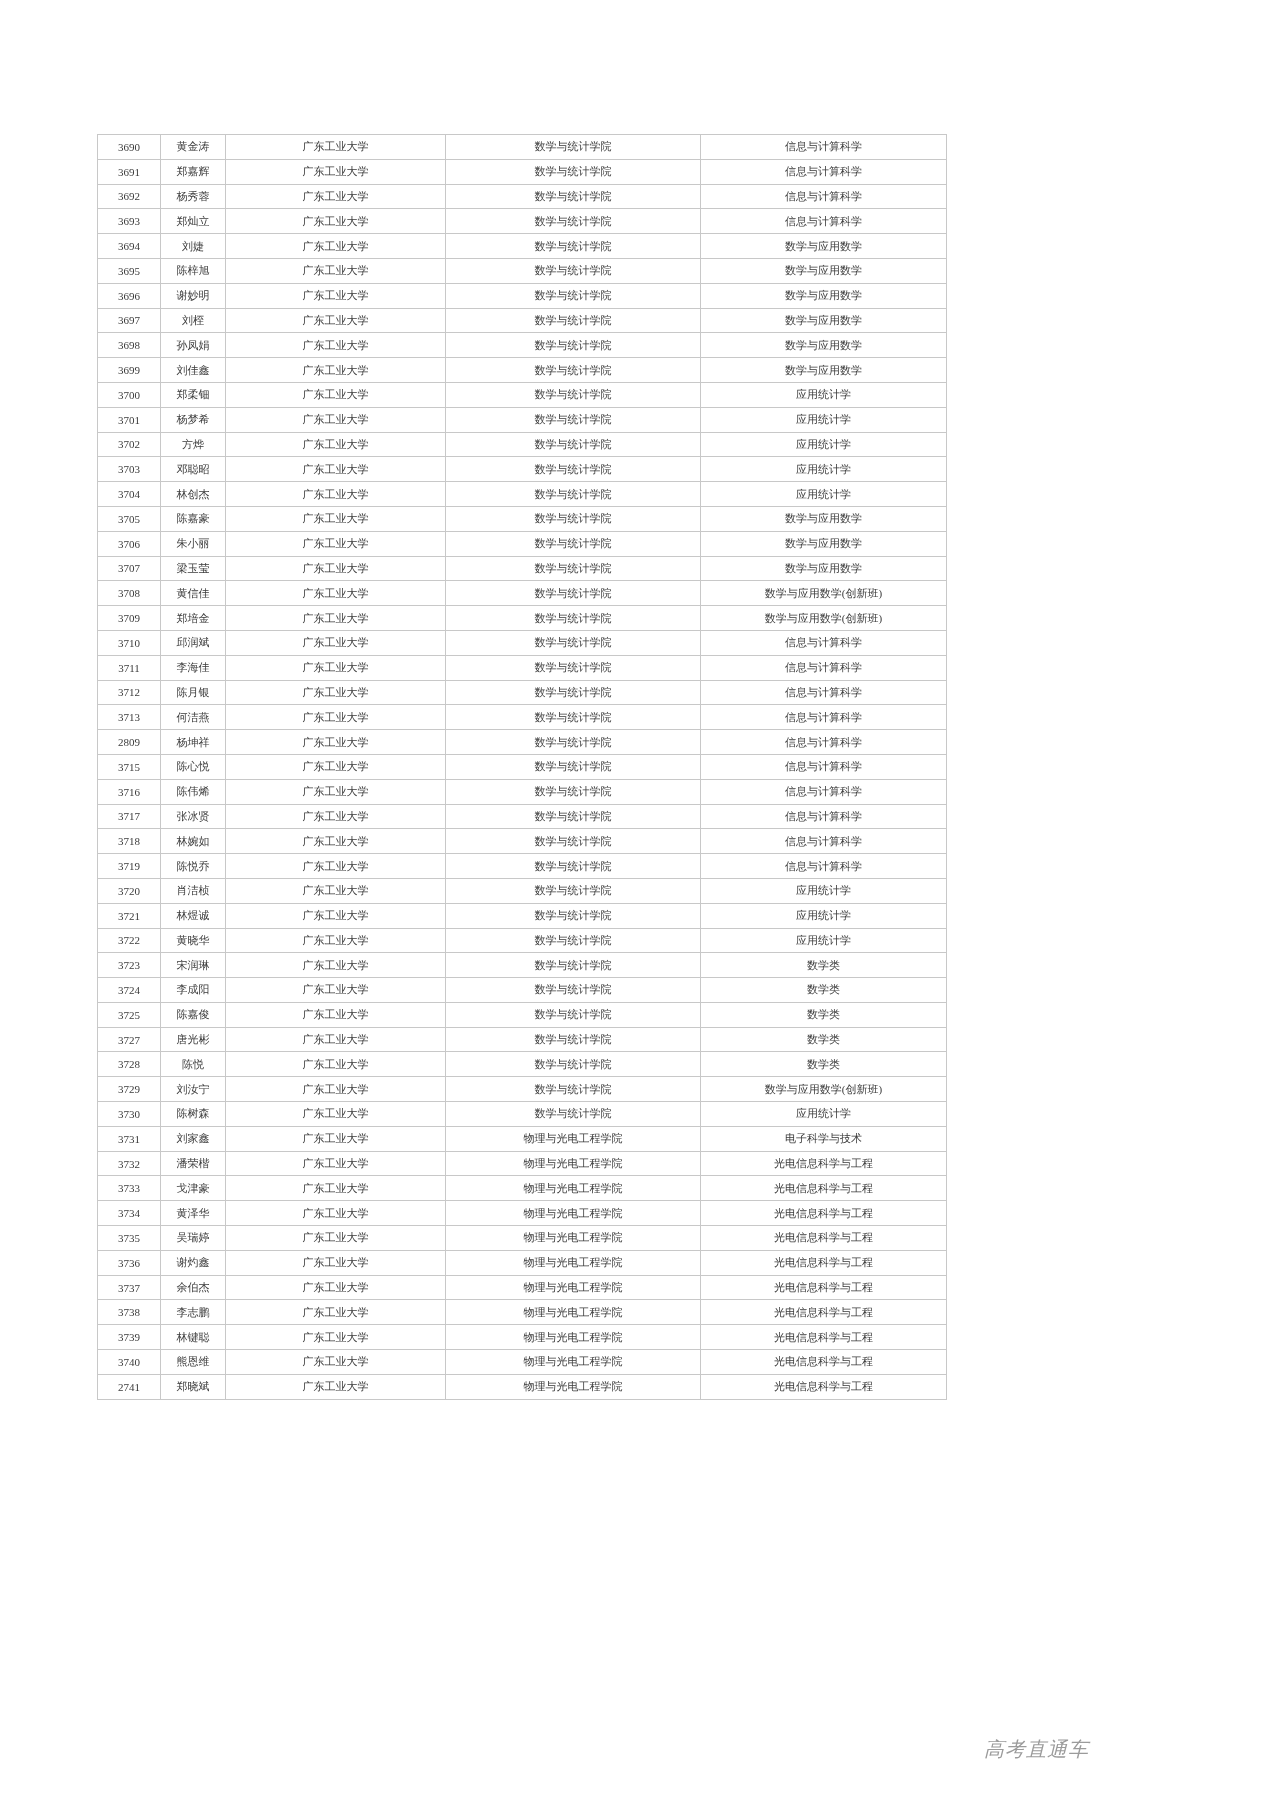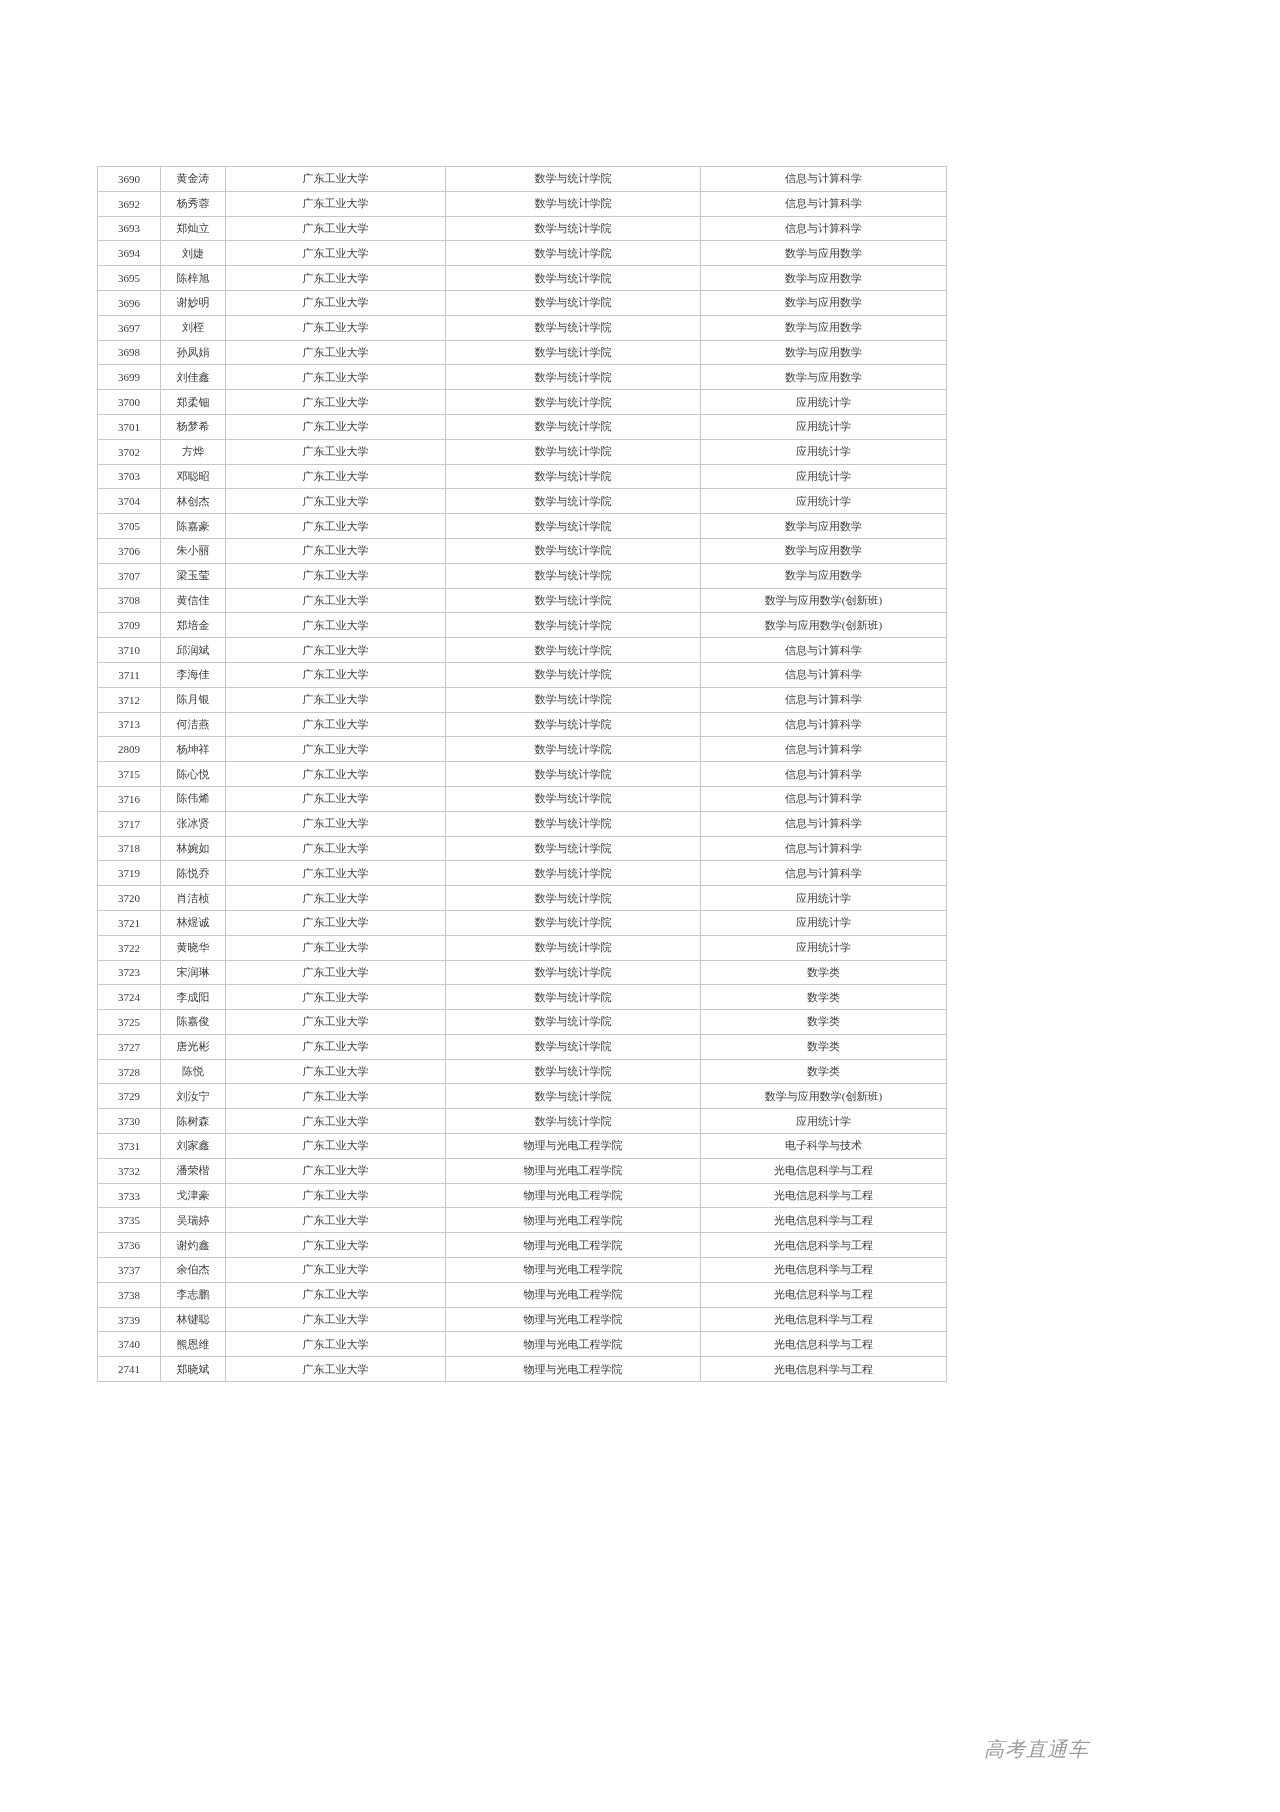"3690" table.roster { margin-top: 32px -> none }
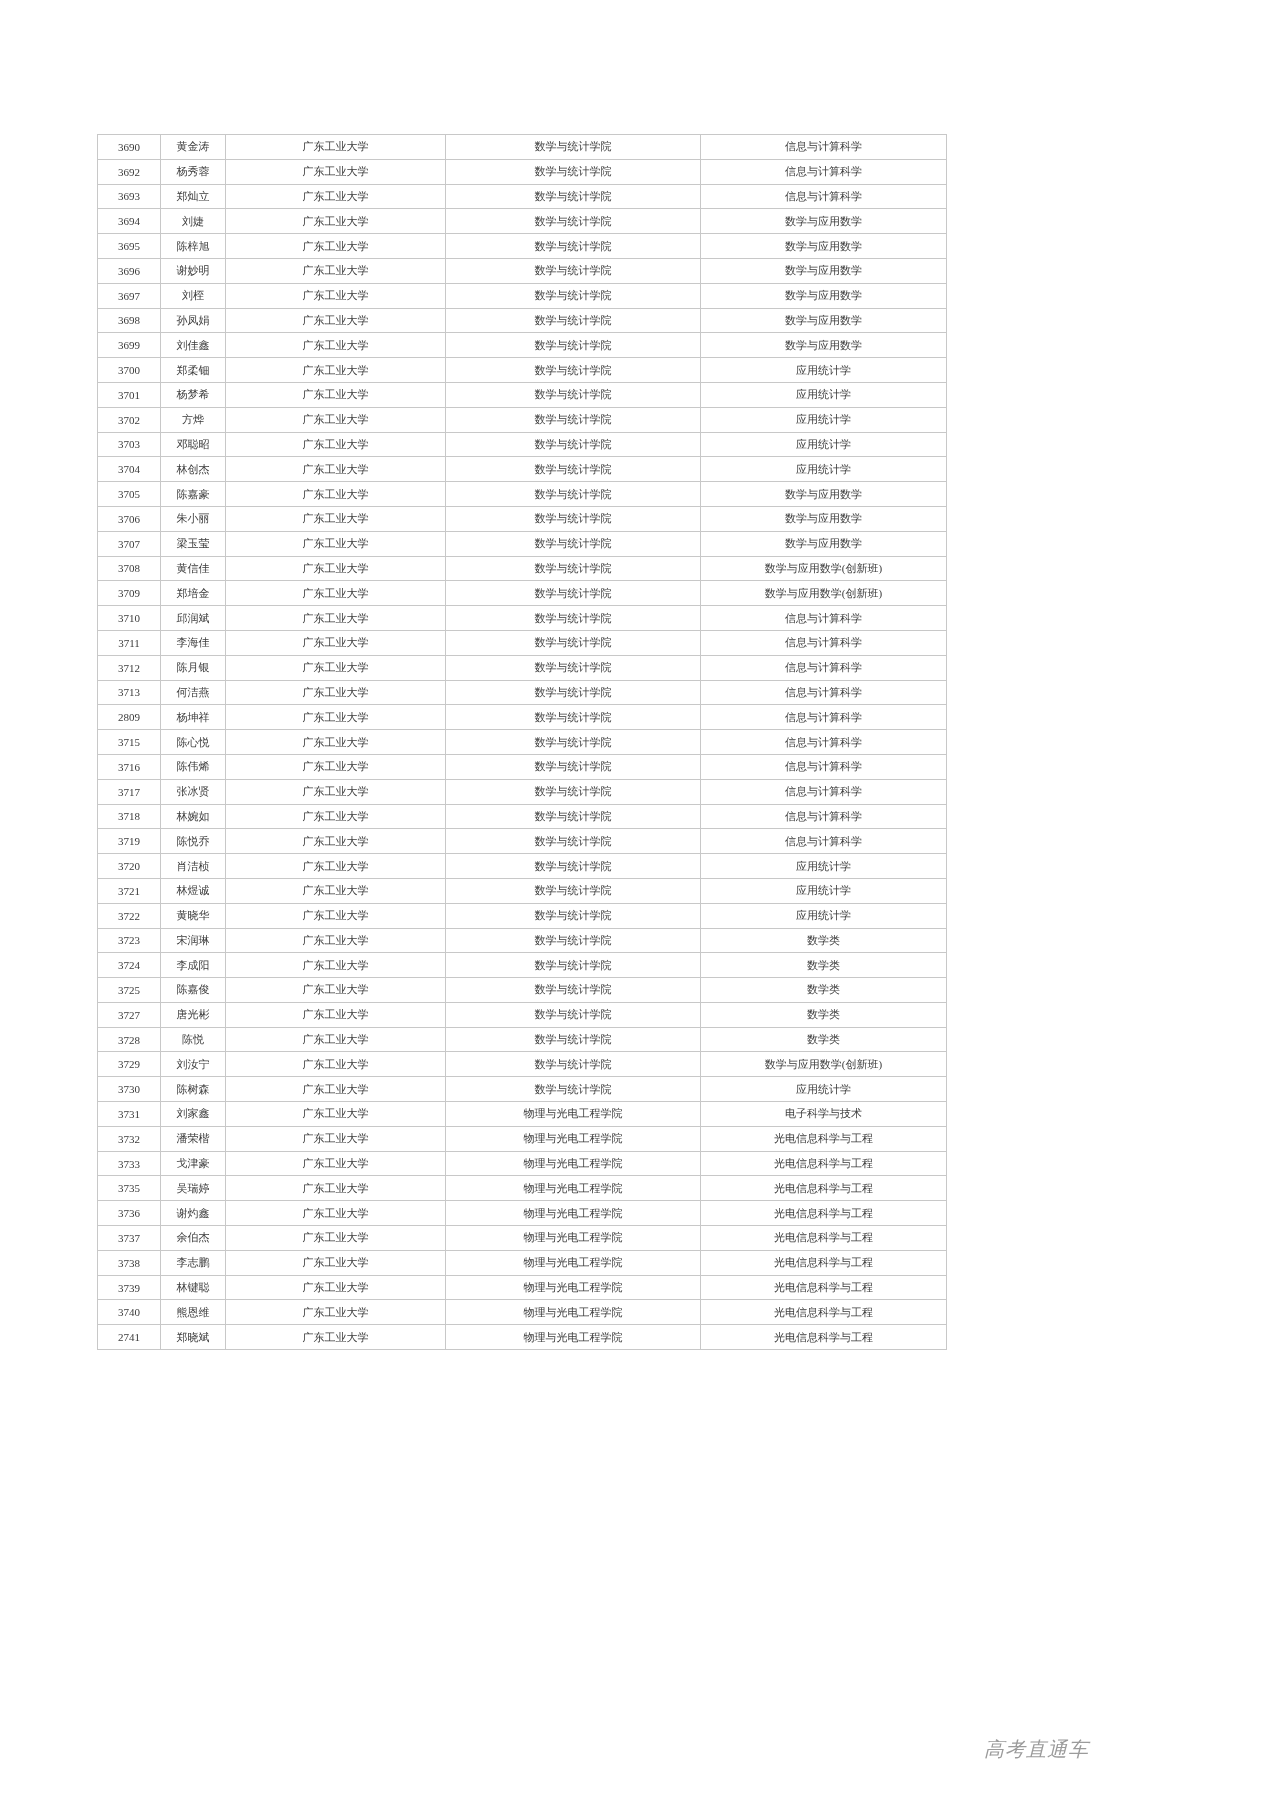"3691" tr { html: none -> <tr> <td>3691</td> <td>郑嘉辉</td> <td>广东工业大学</td> <td>数学与统计学院</td> <td>信息与计算科学</td> </tr> }
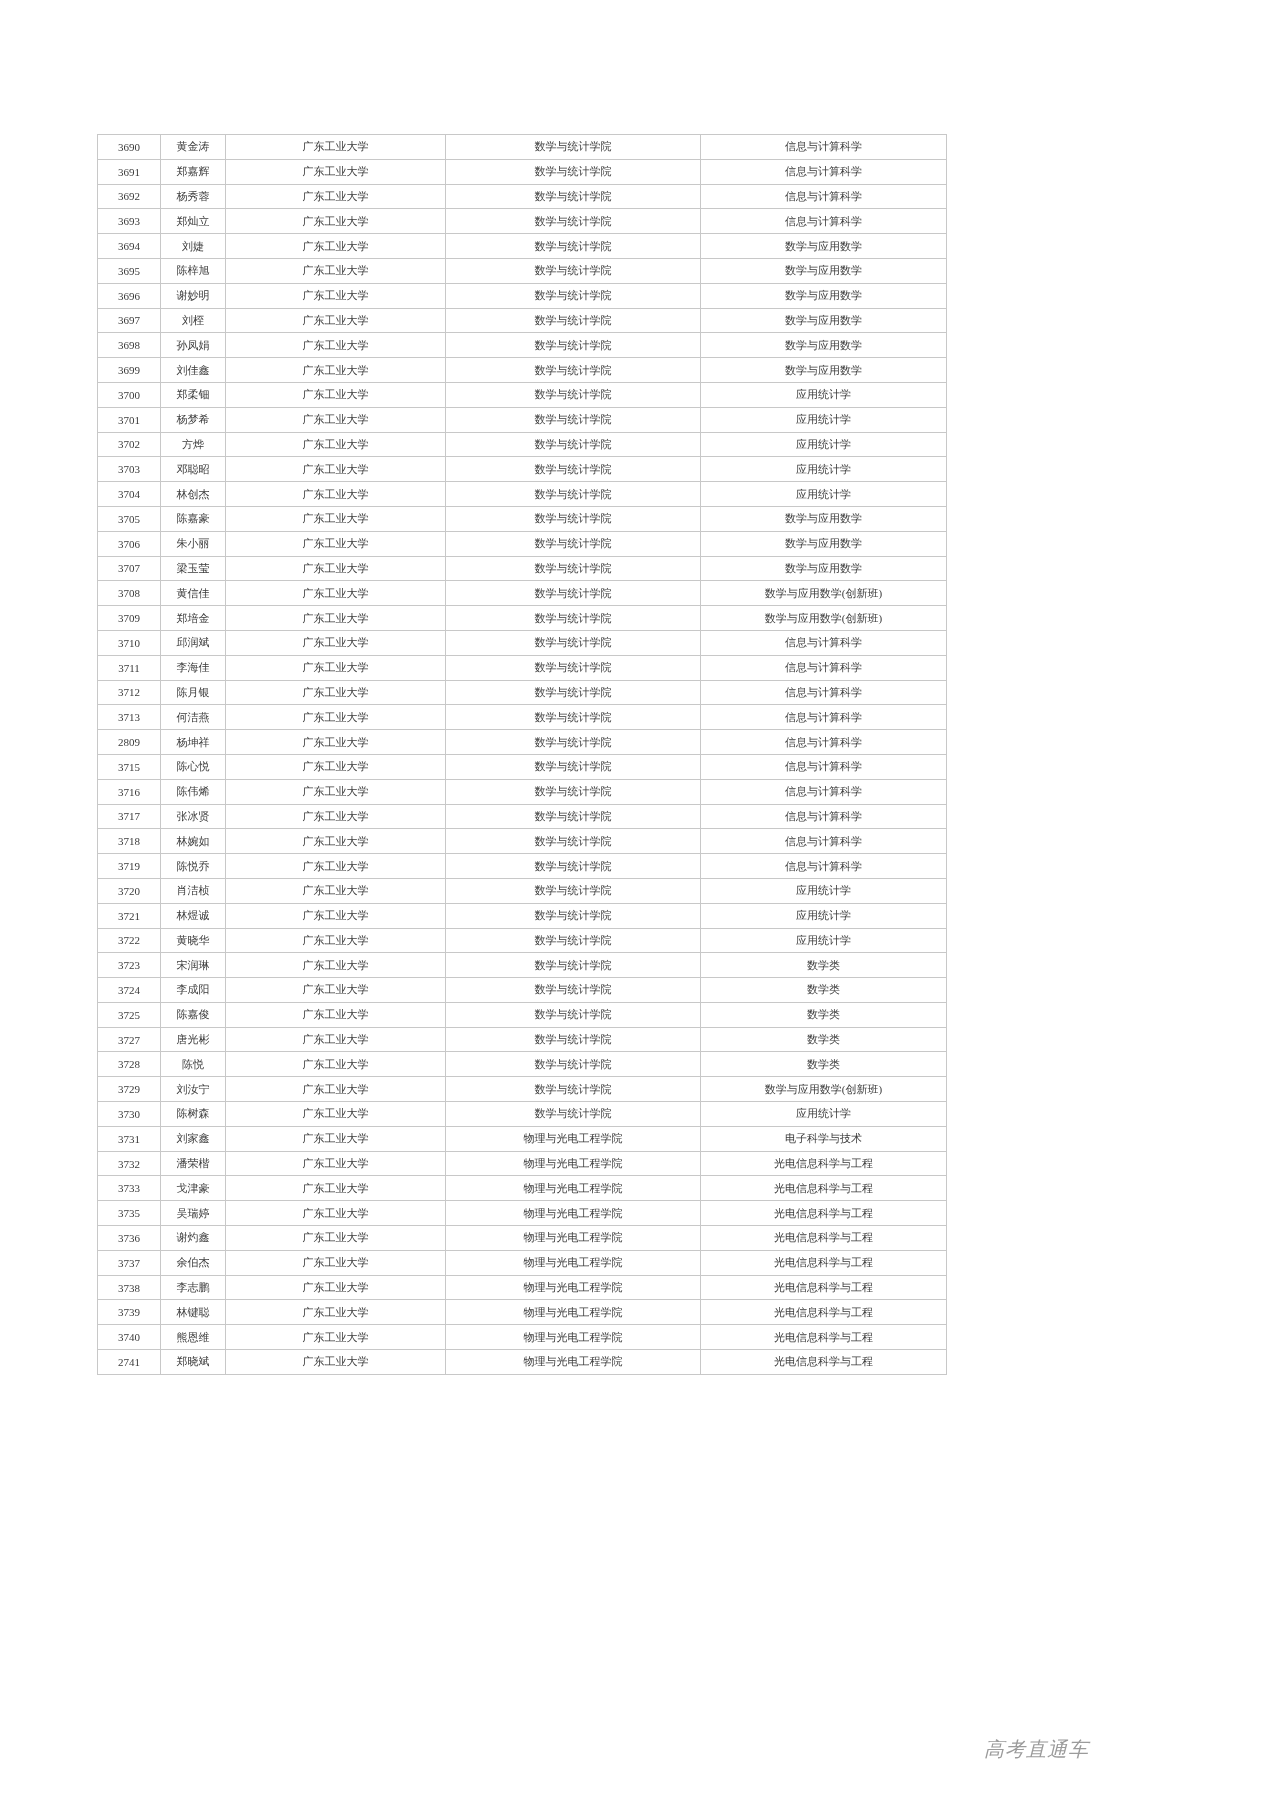"3734" tr { html: none -> <tr> <td>3734</td> <td>黄泽华</td> <td>广东工业大学</td> <td>物理与光电工程学院</td> <td>光电信息科学与工程</td> </tr> }
